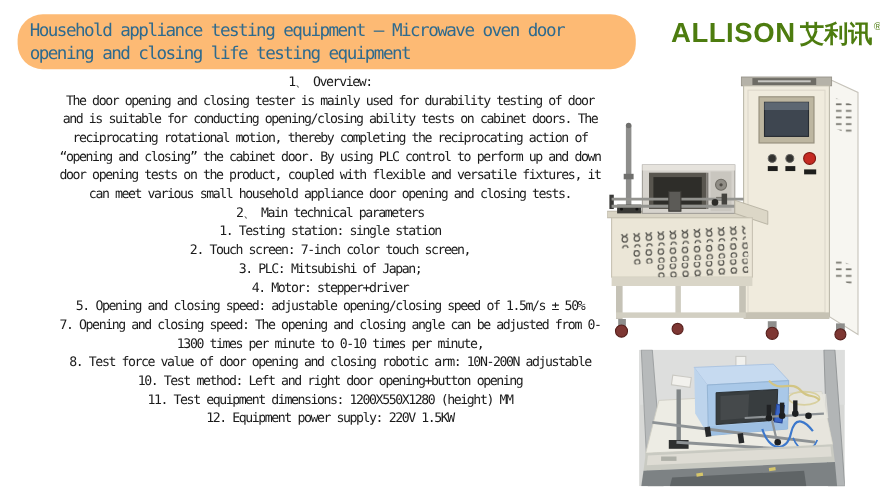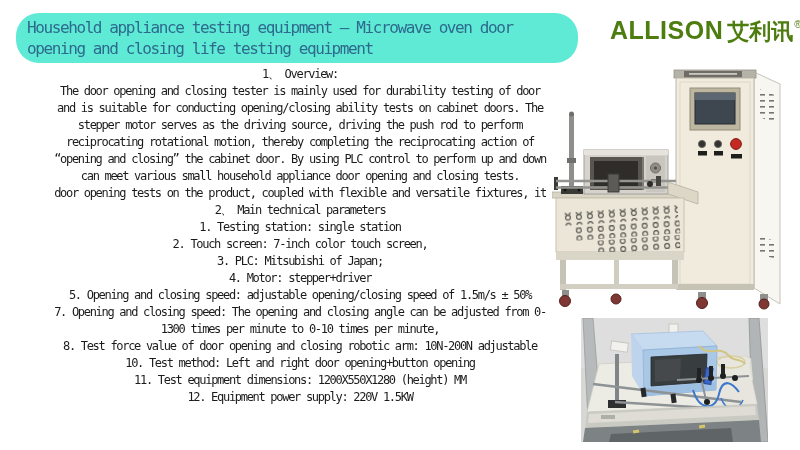"Household appliance testing equipment –" .banner { background: #5eead4 -> #fdba74 }
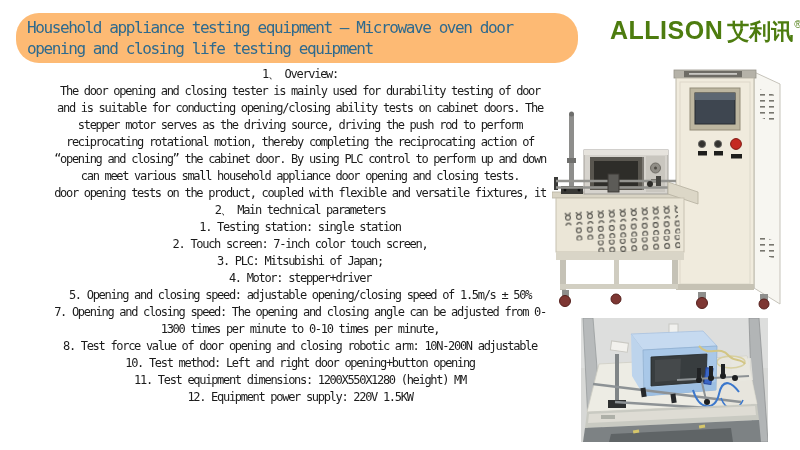"stepper motor serves as the" div.line { html: <div>stepper motor serves as the driving source, driving the push rod to perform</div> -> none }
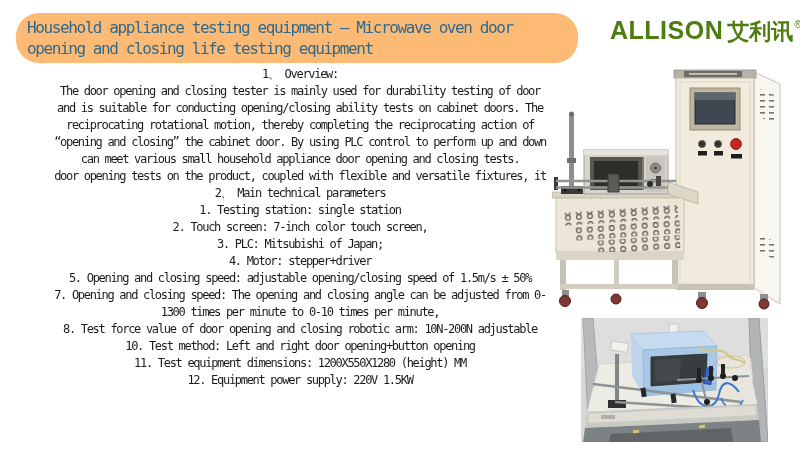"can meet various small household" div.line { order: before "door opening tests on the" -> after "door opening tests on the" }
